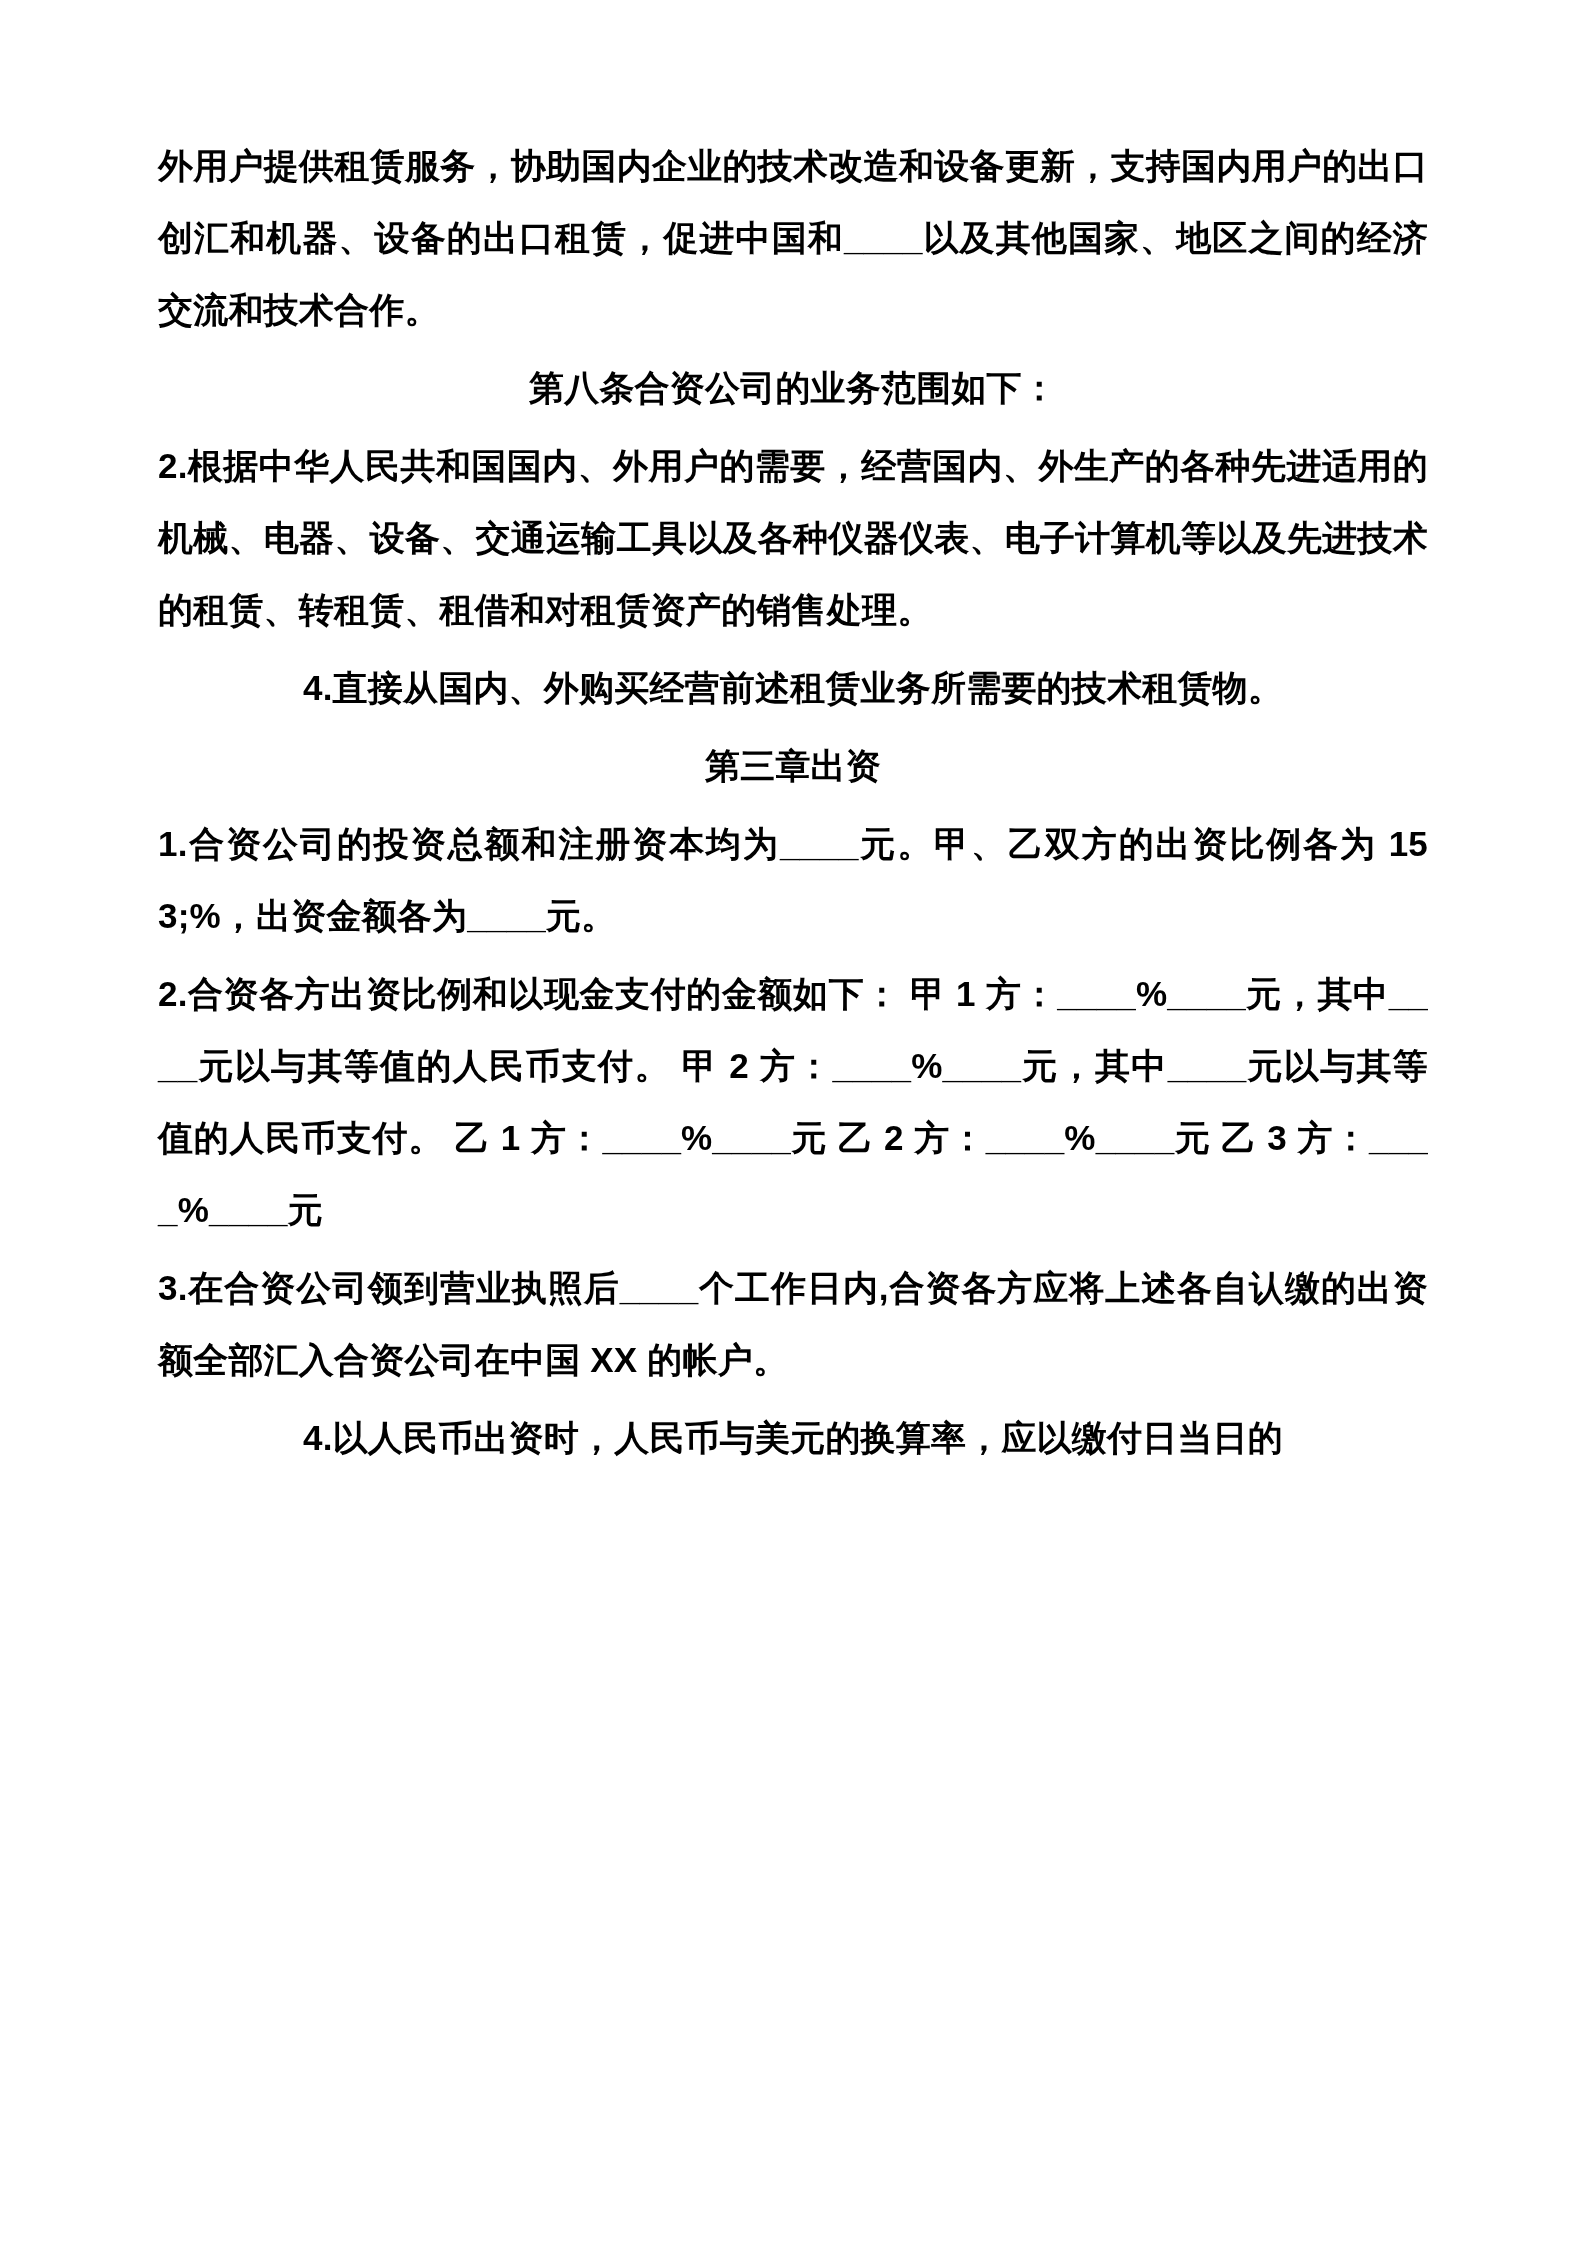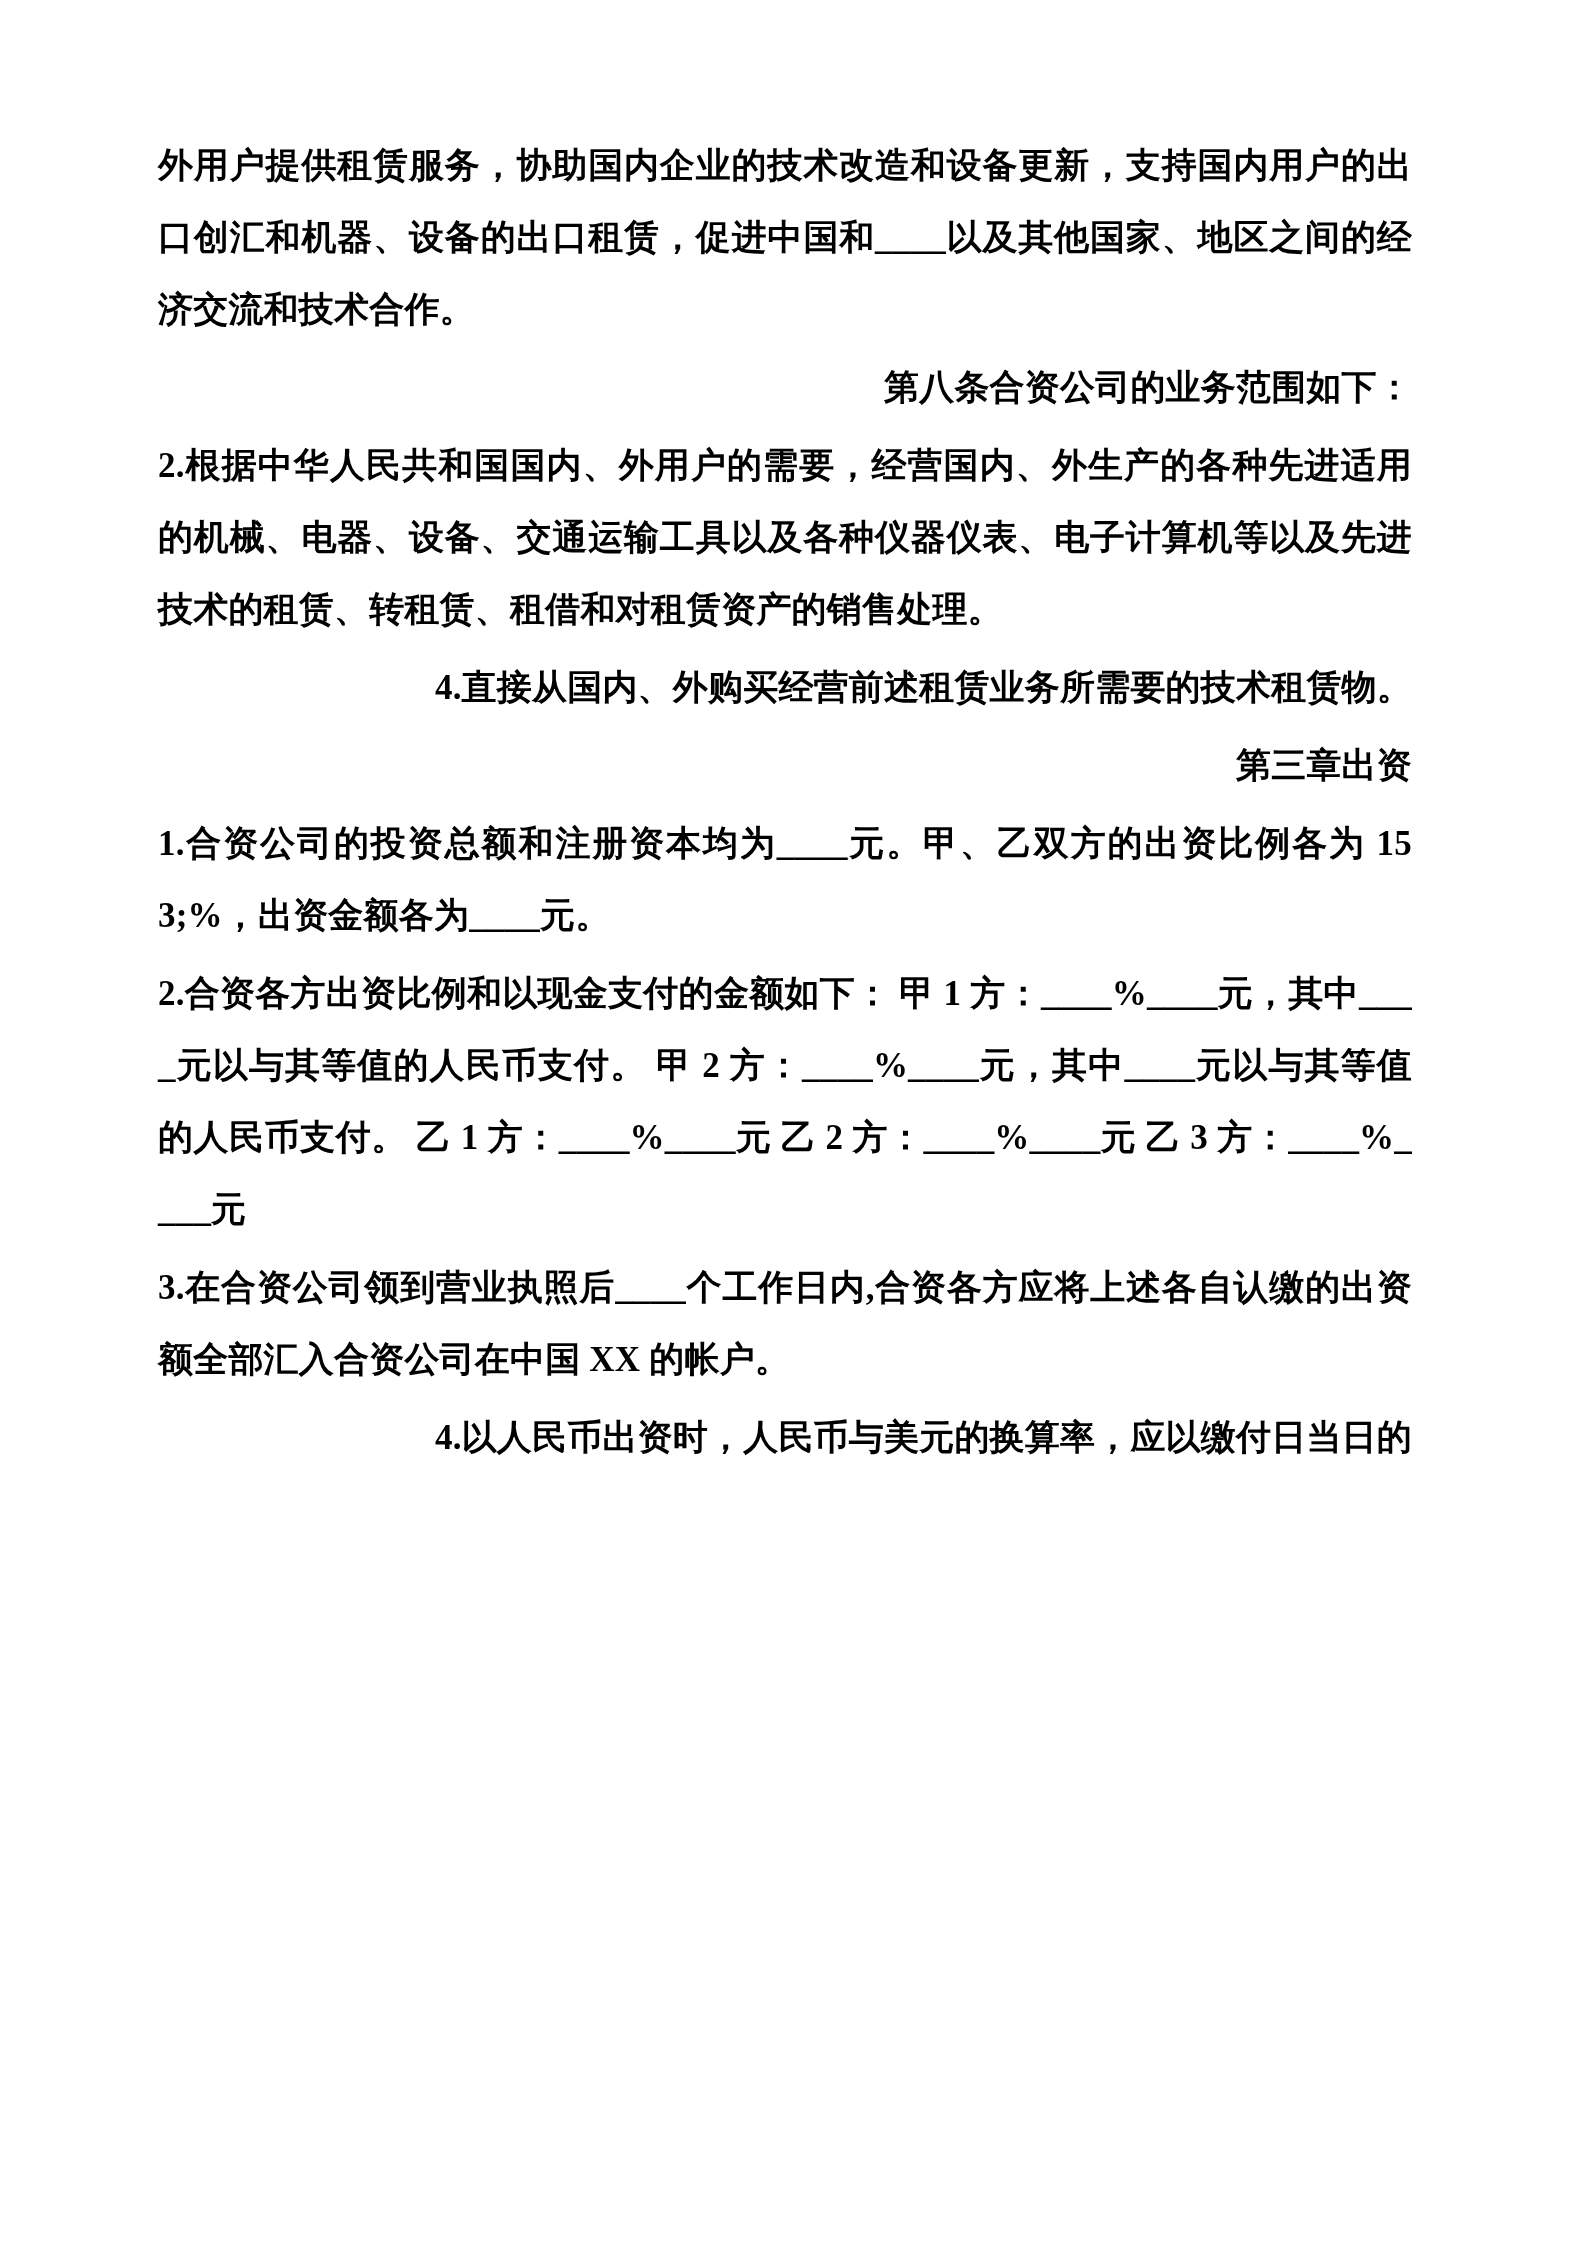"外用户提供租赁服务，协助国内企业的技术改造和设备更新，支持国内用户的出口创汇和机" .para { font-family: Liberation Serif, serif -> none; margin: 0 16px 6px 0 -> 0 0 6px 0 }
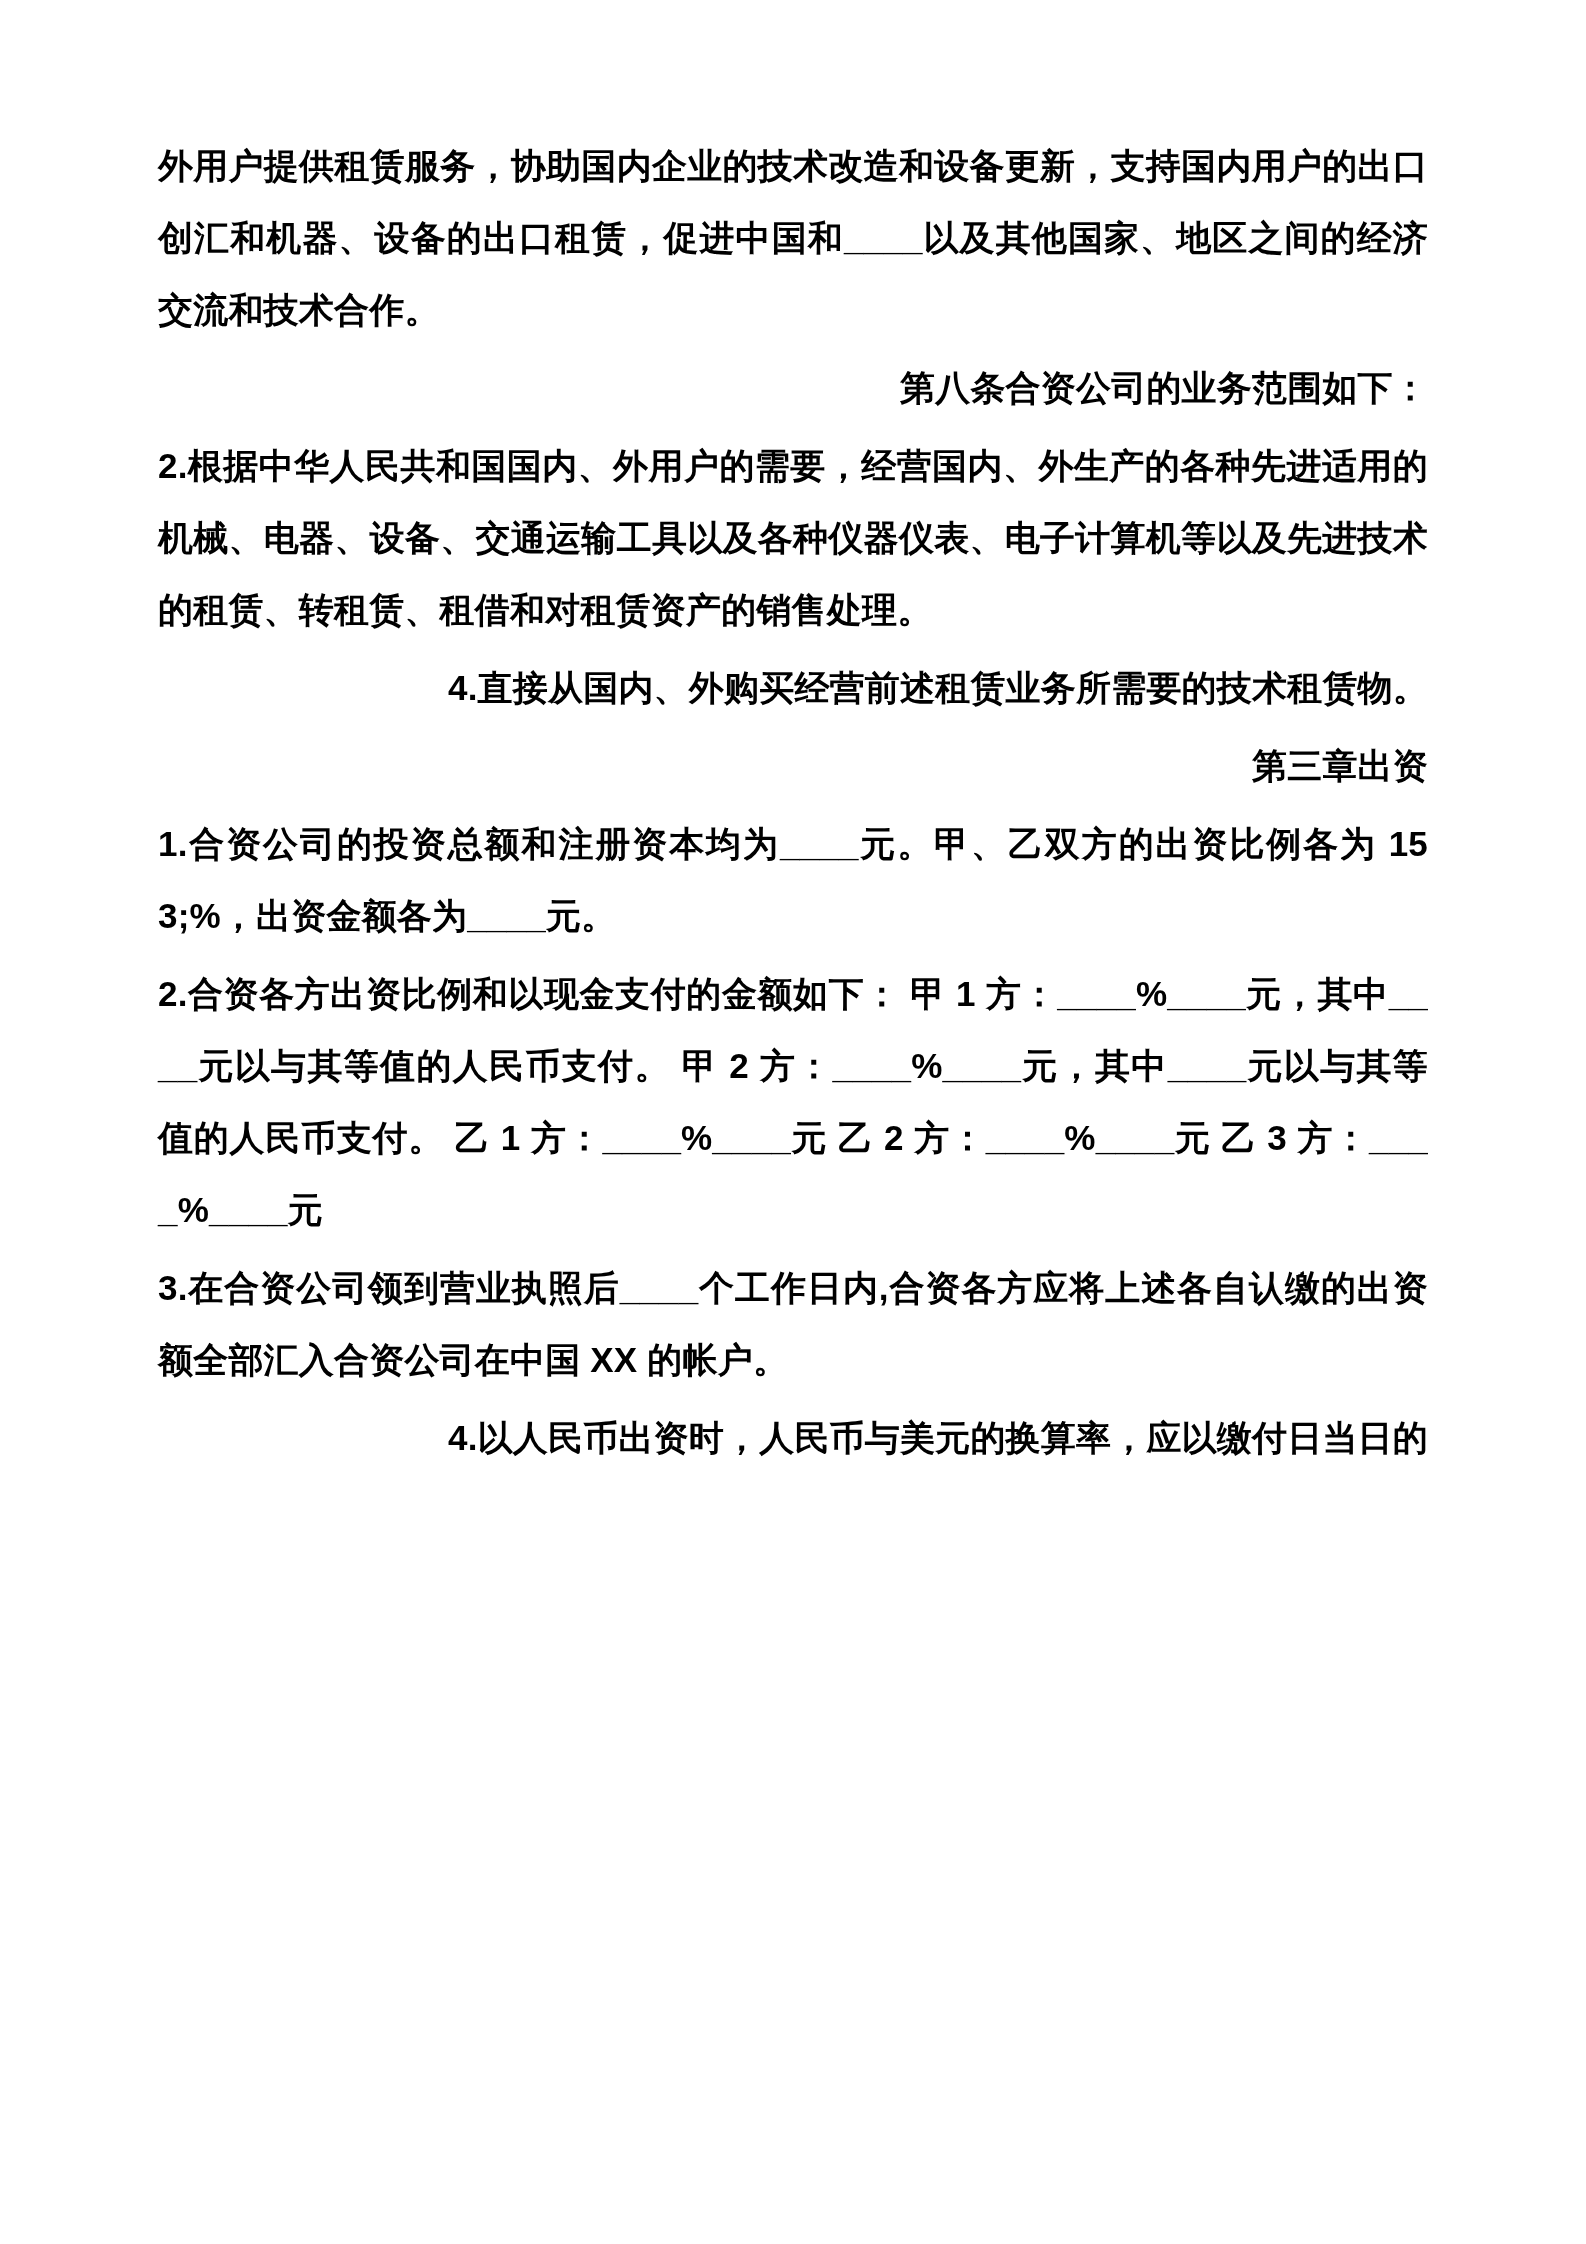"第八条合资公司的业务范围如下：" .para.last-line-left { text-align: right -> center }
